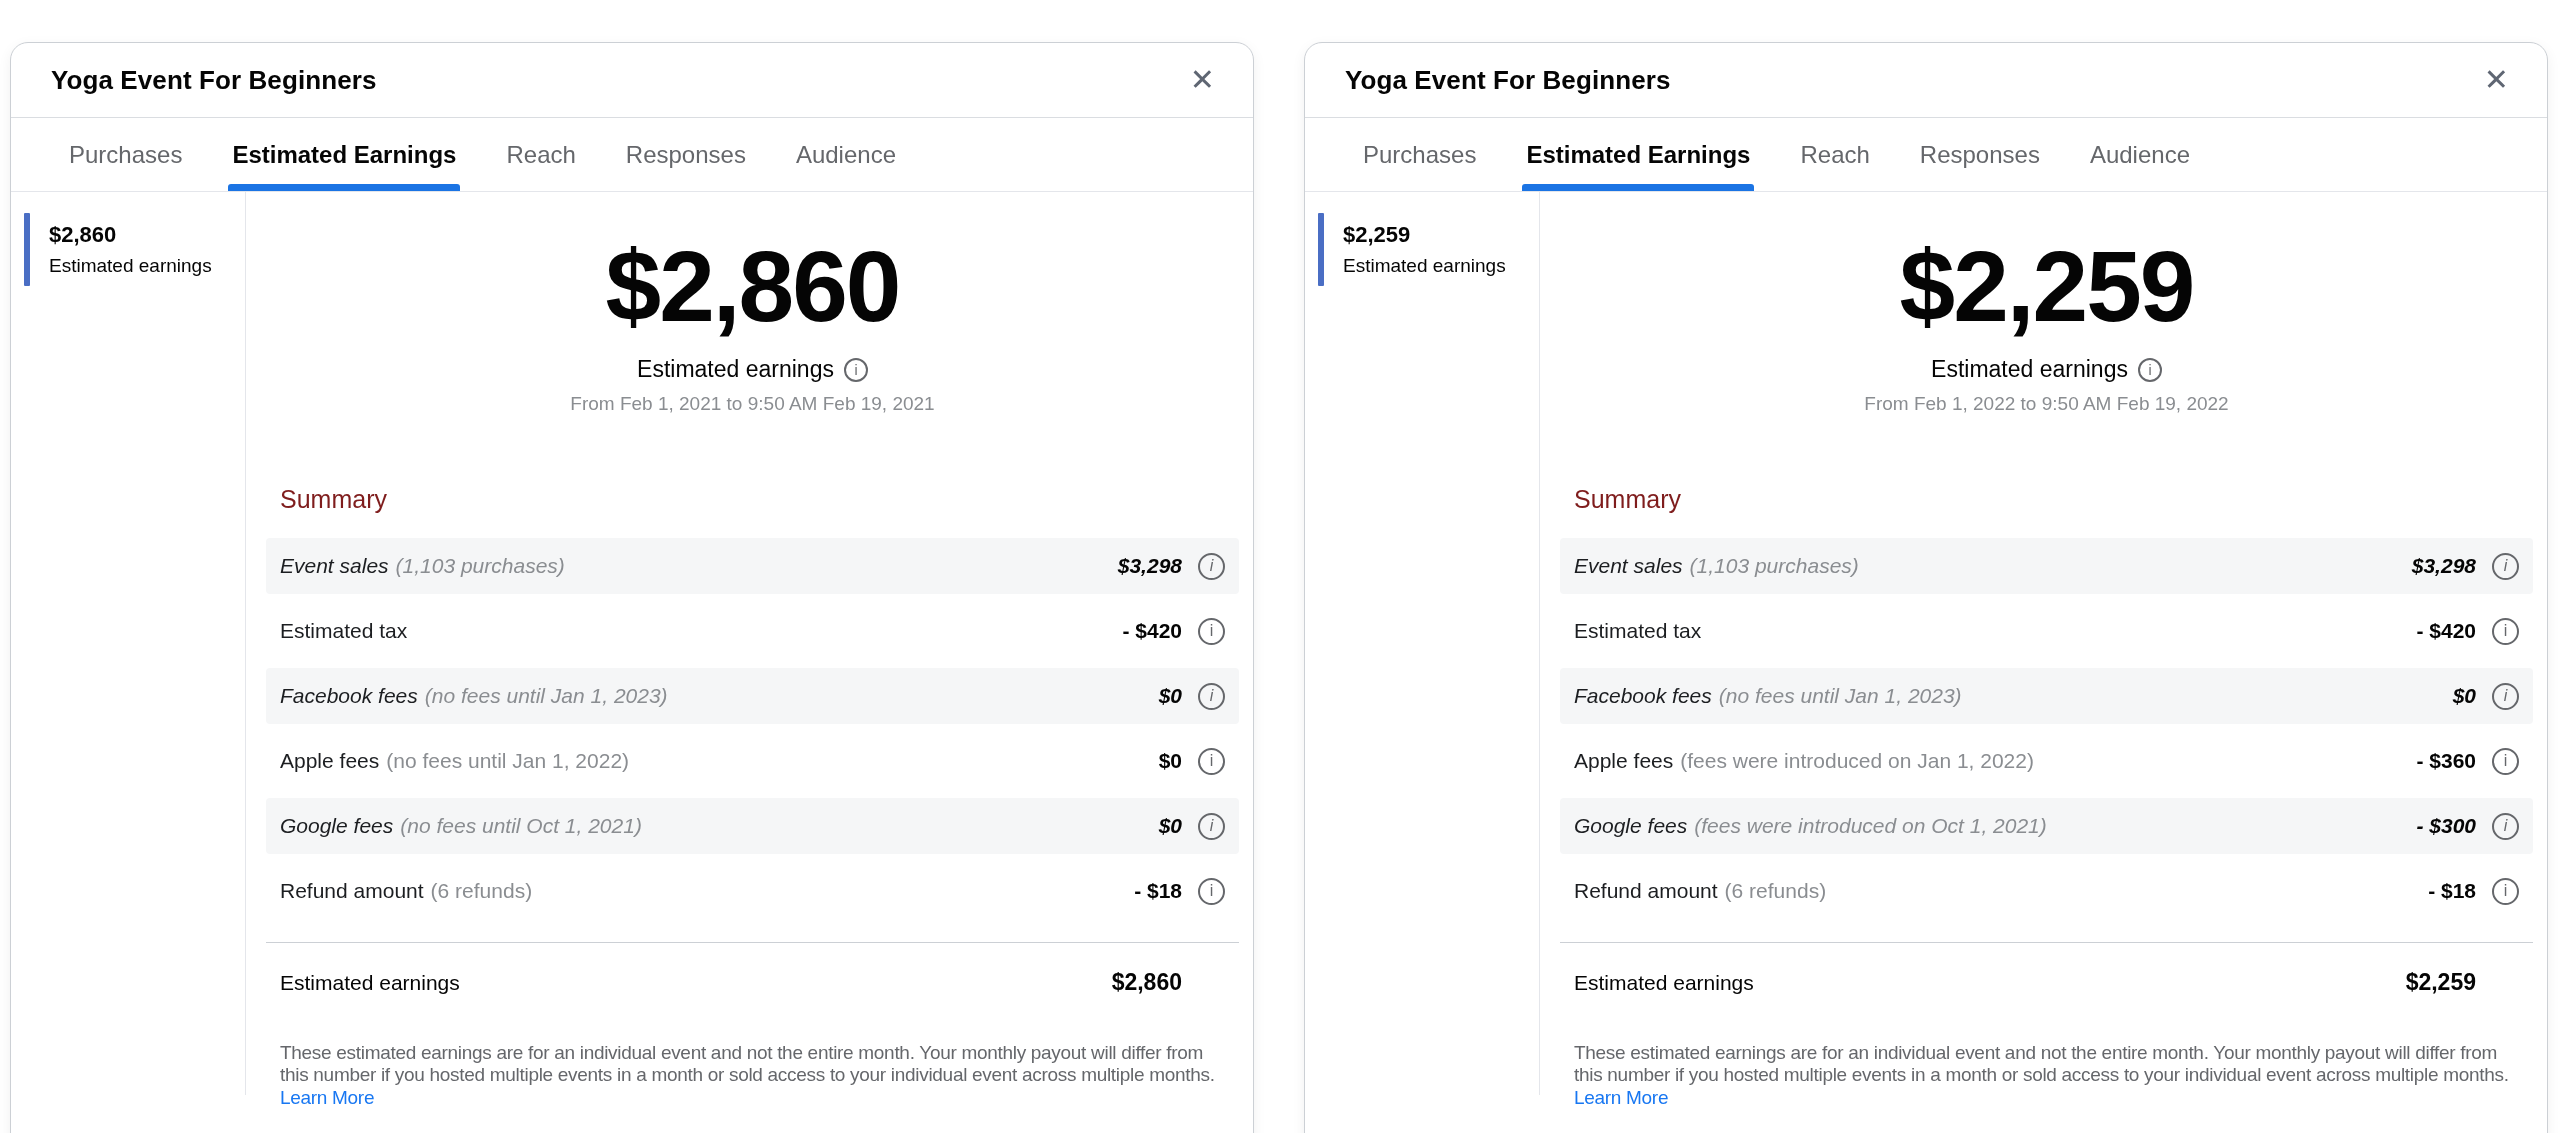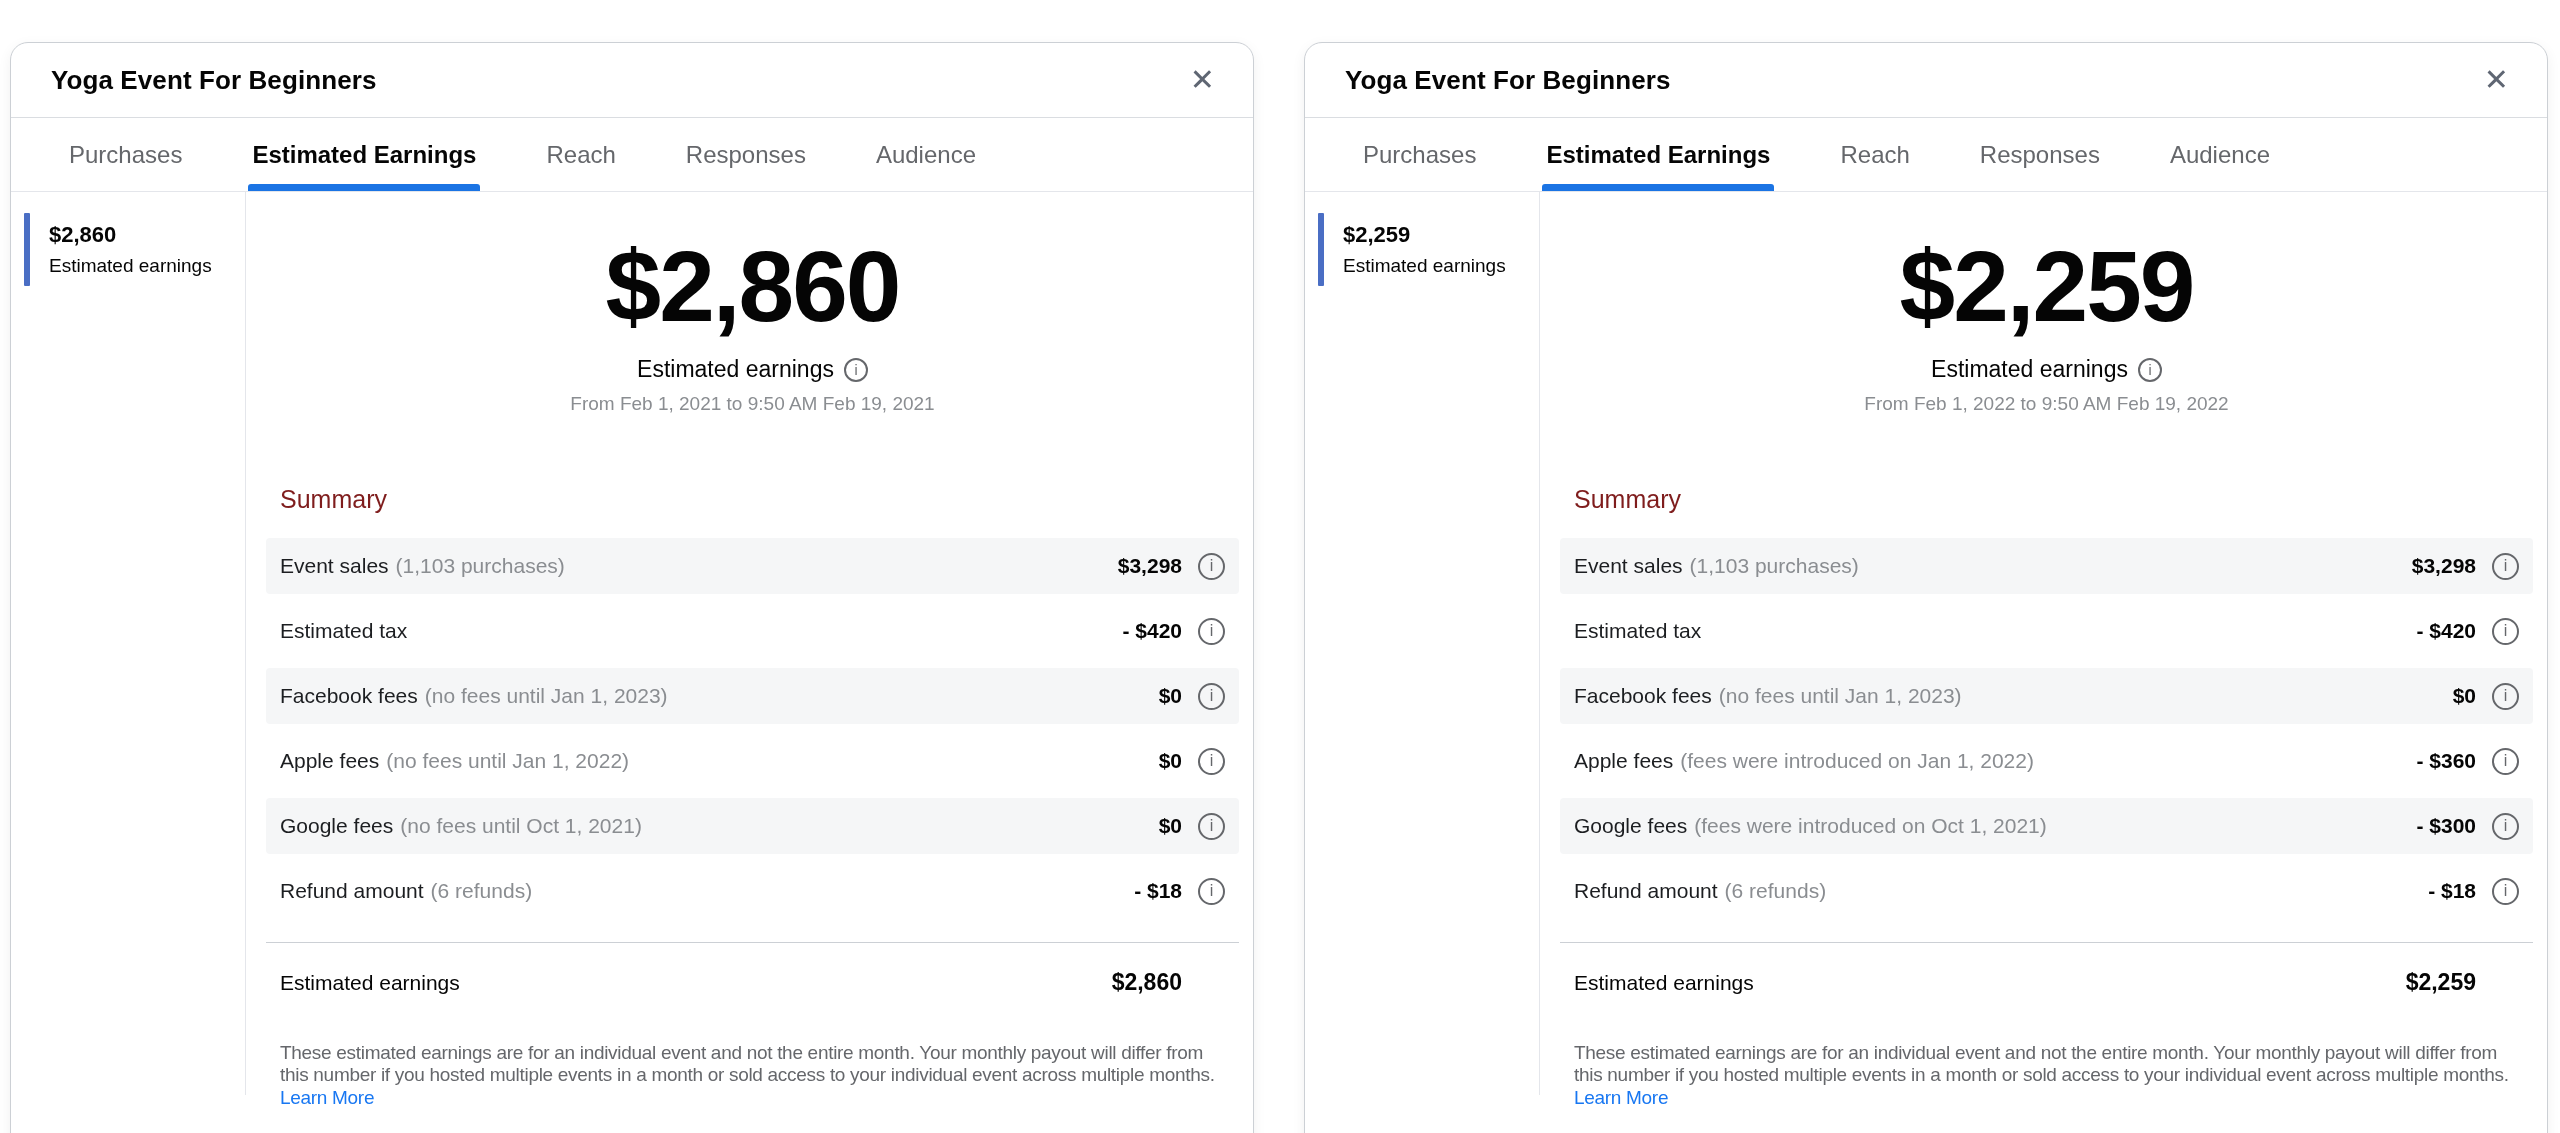"Purchases" .dlg-tabs { gap: 62px -> 42px }
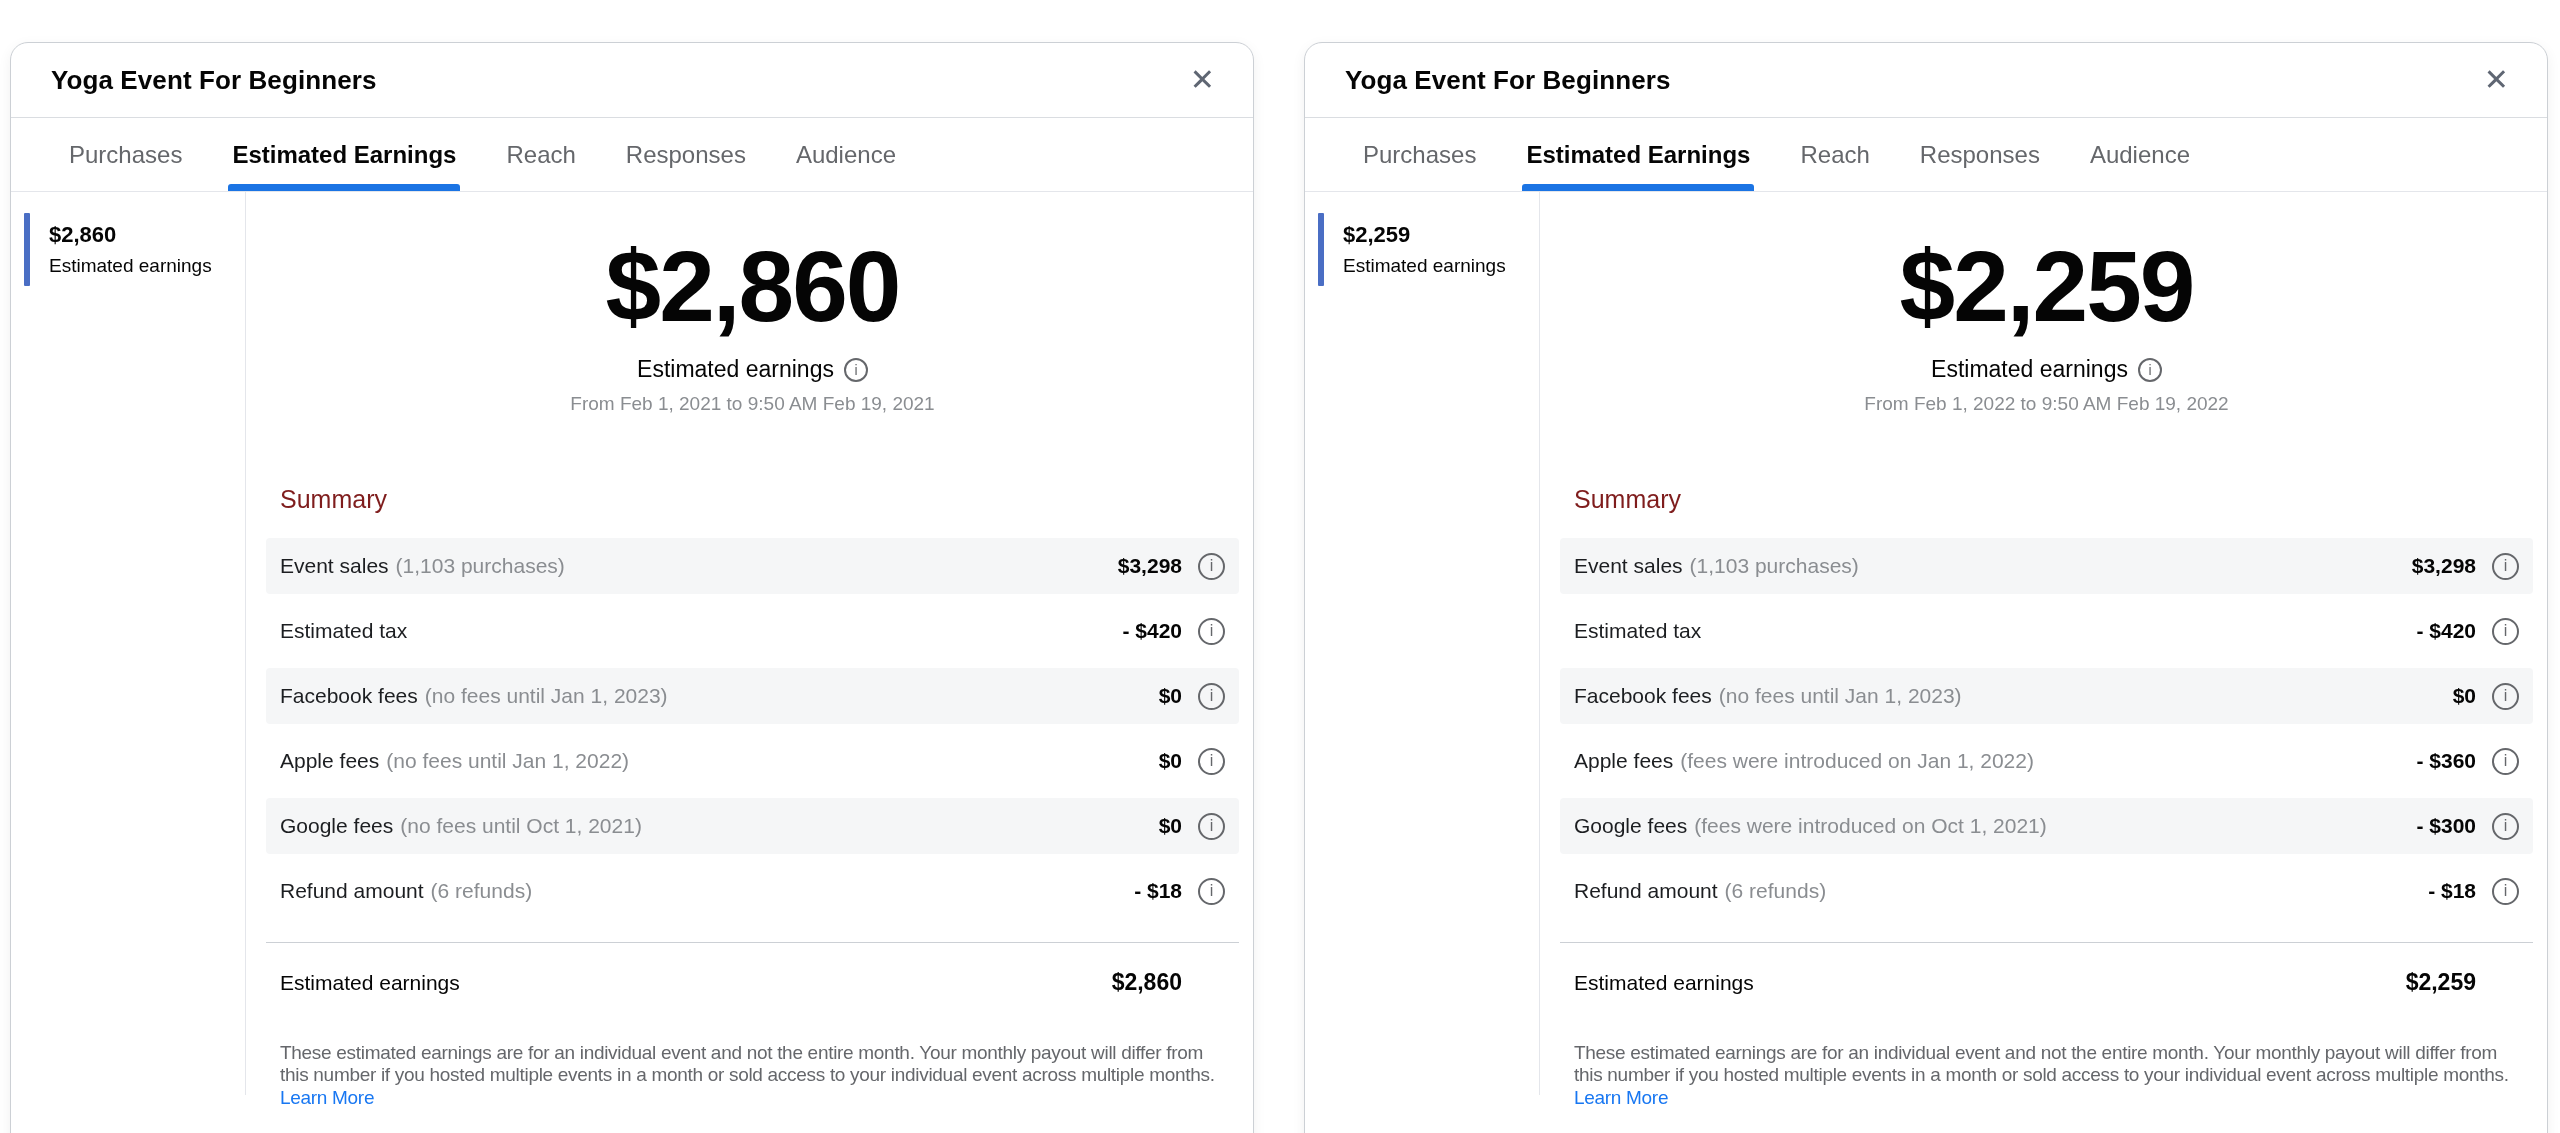"Event sales" .row.alt { font-style: none -> italic }
